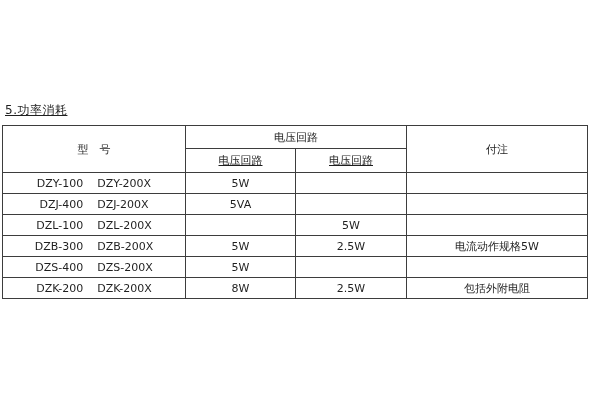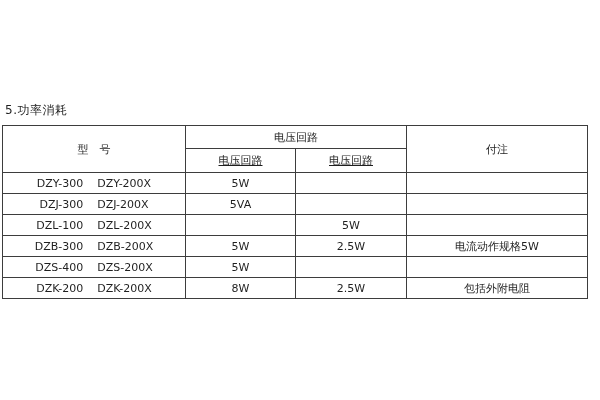"5.功率消耗" .section-title { text-decoration: none -> underline }
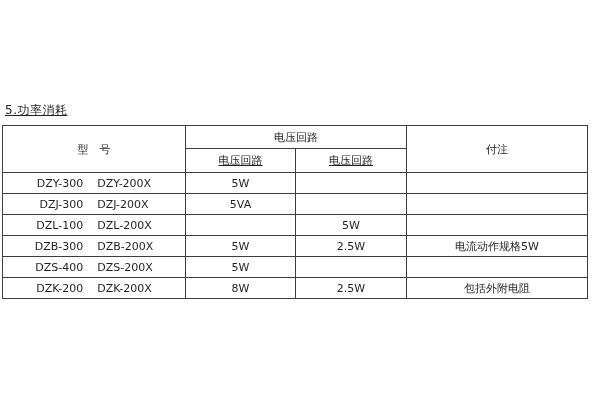"DZY-300 DZY-200X" td { text: DZY-300 -> DZY-100 }
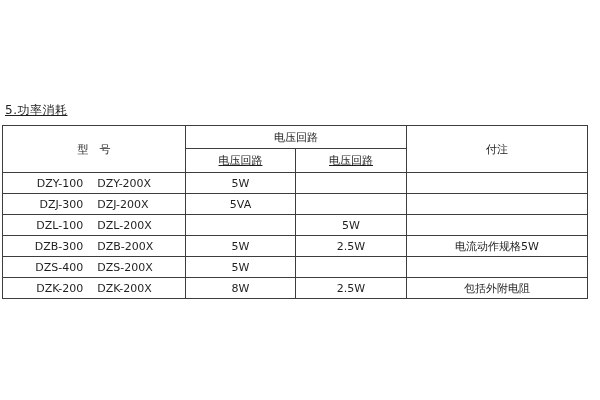"DZJ-300 DZJ-200X" td { text: DZJ-300 -> DZJ-400 }
